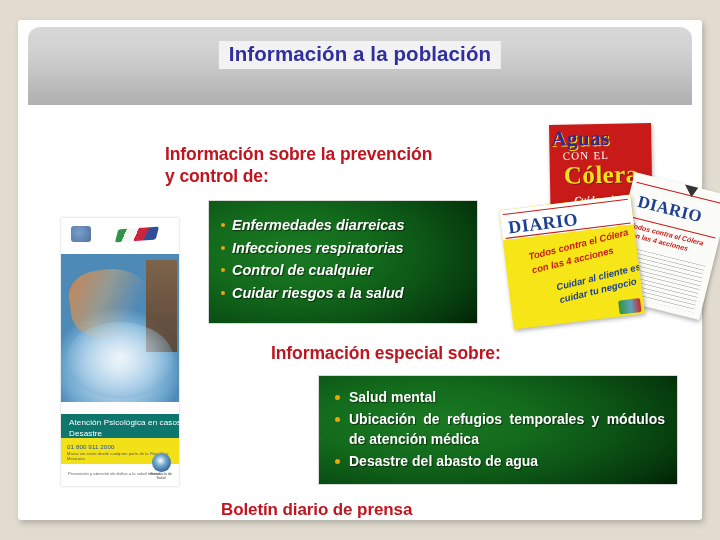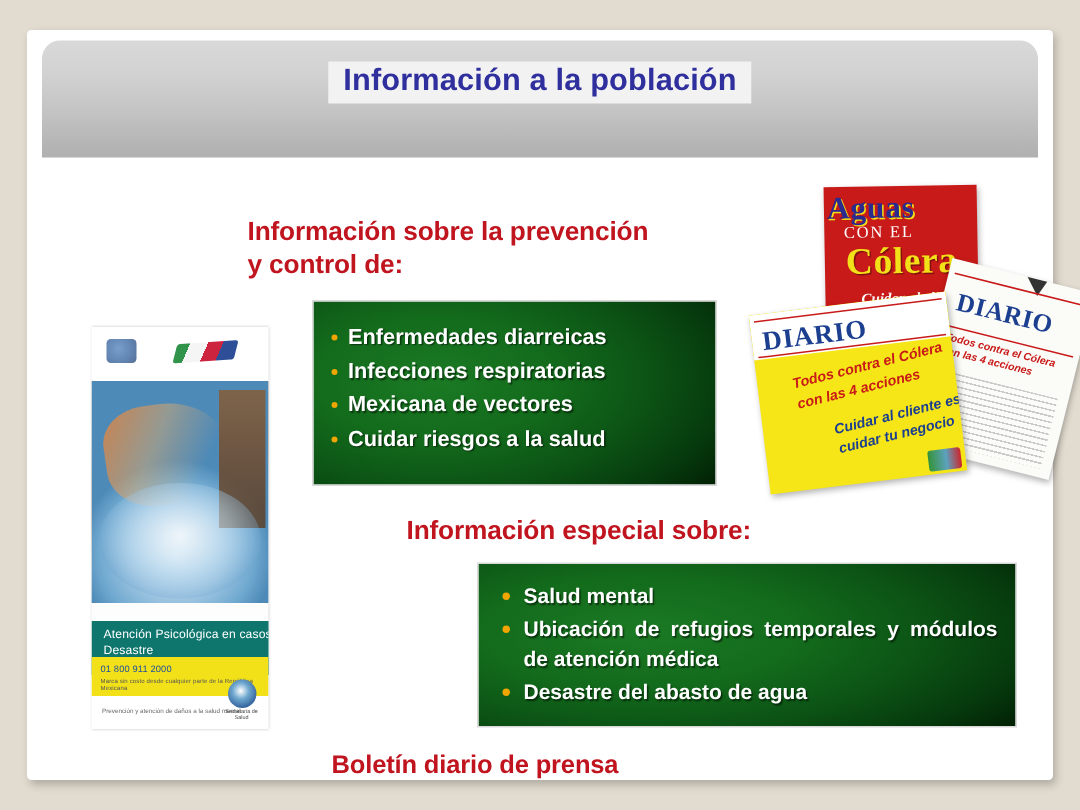"Enfermedades diarreicas" #green-box-prevencion .bullet-list { font-style: none -> italic }
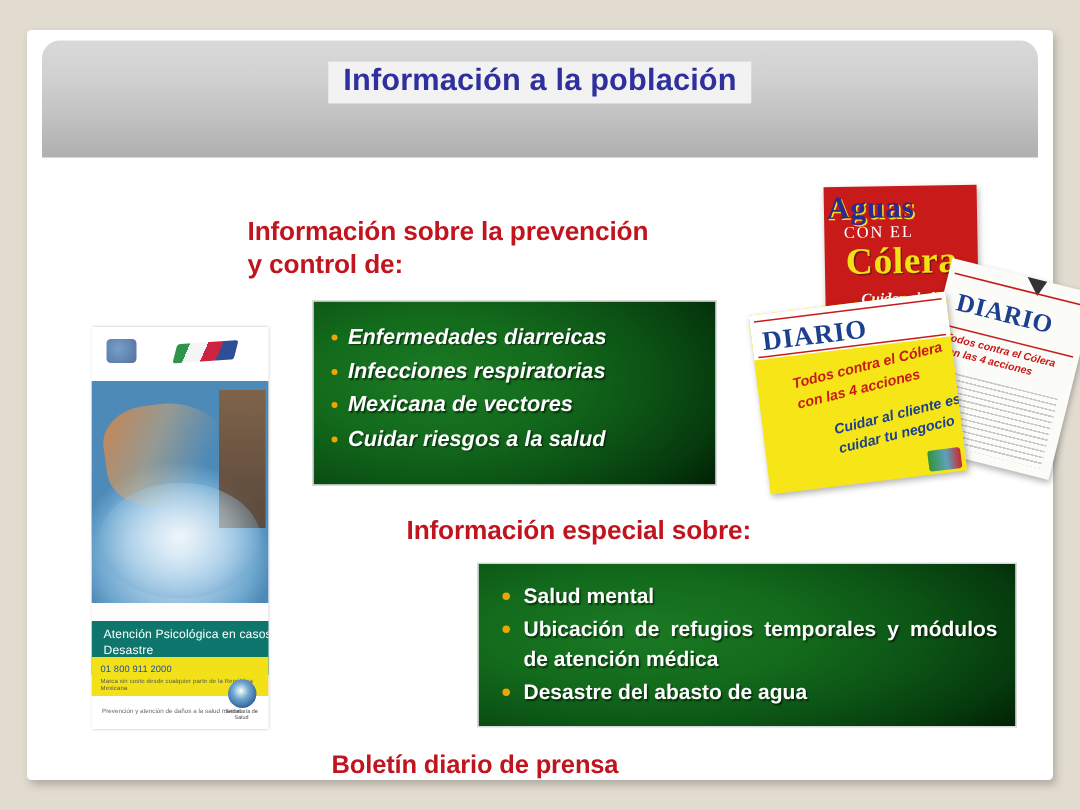"Mexicana de vectores" span.btext { text: Mexicana de vectores -> Control de cualquier }
